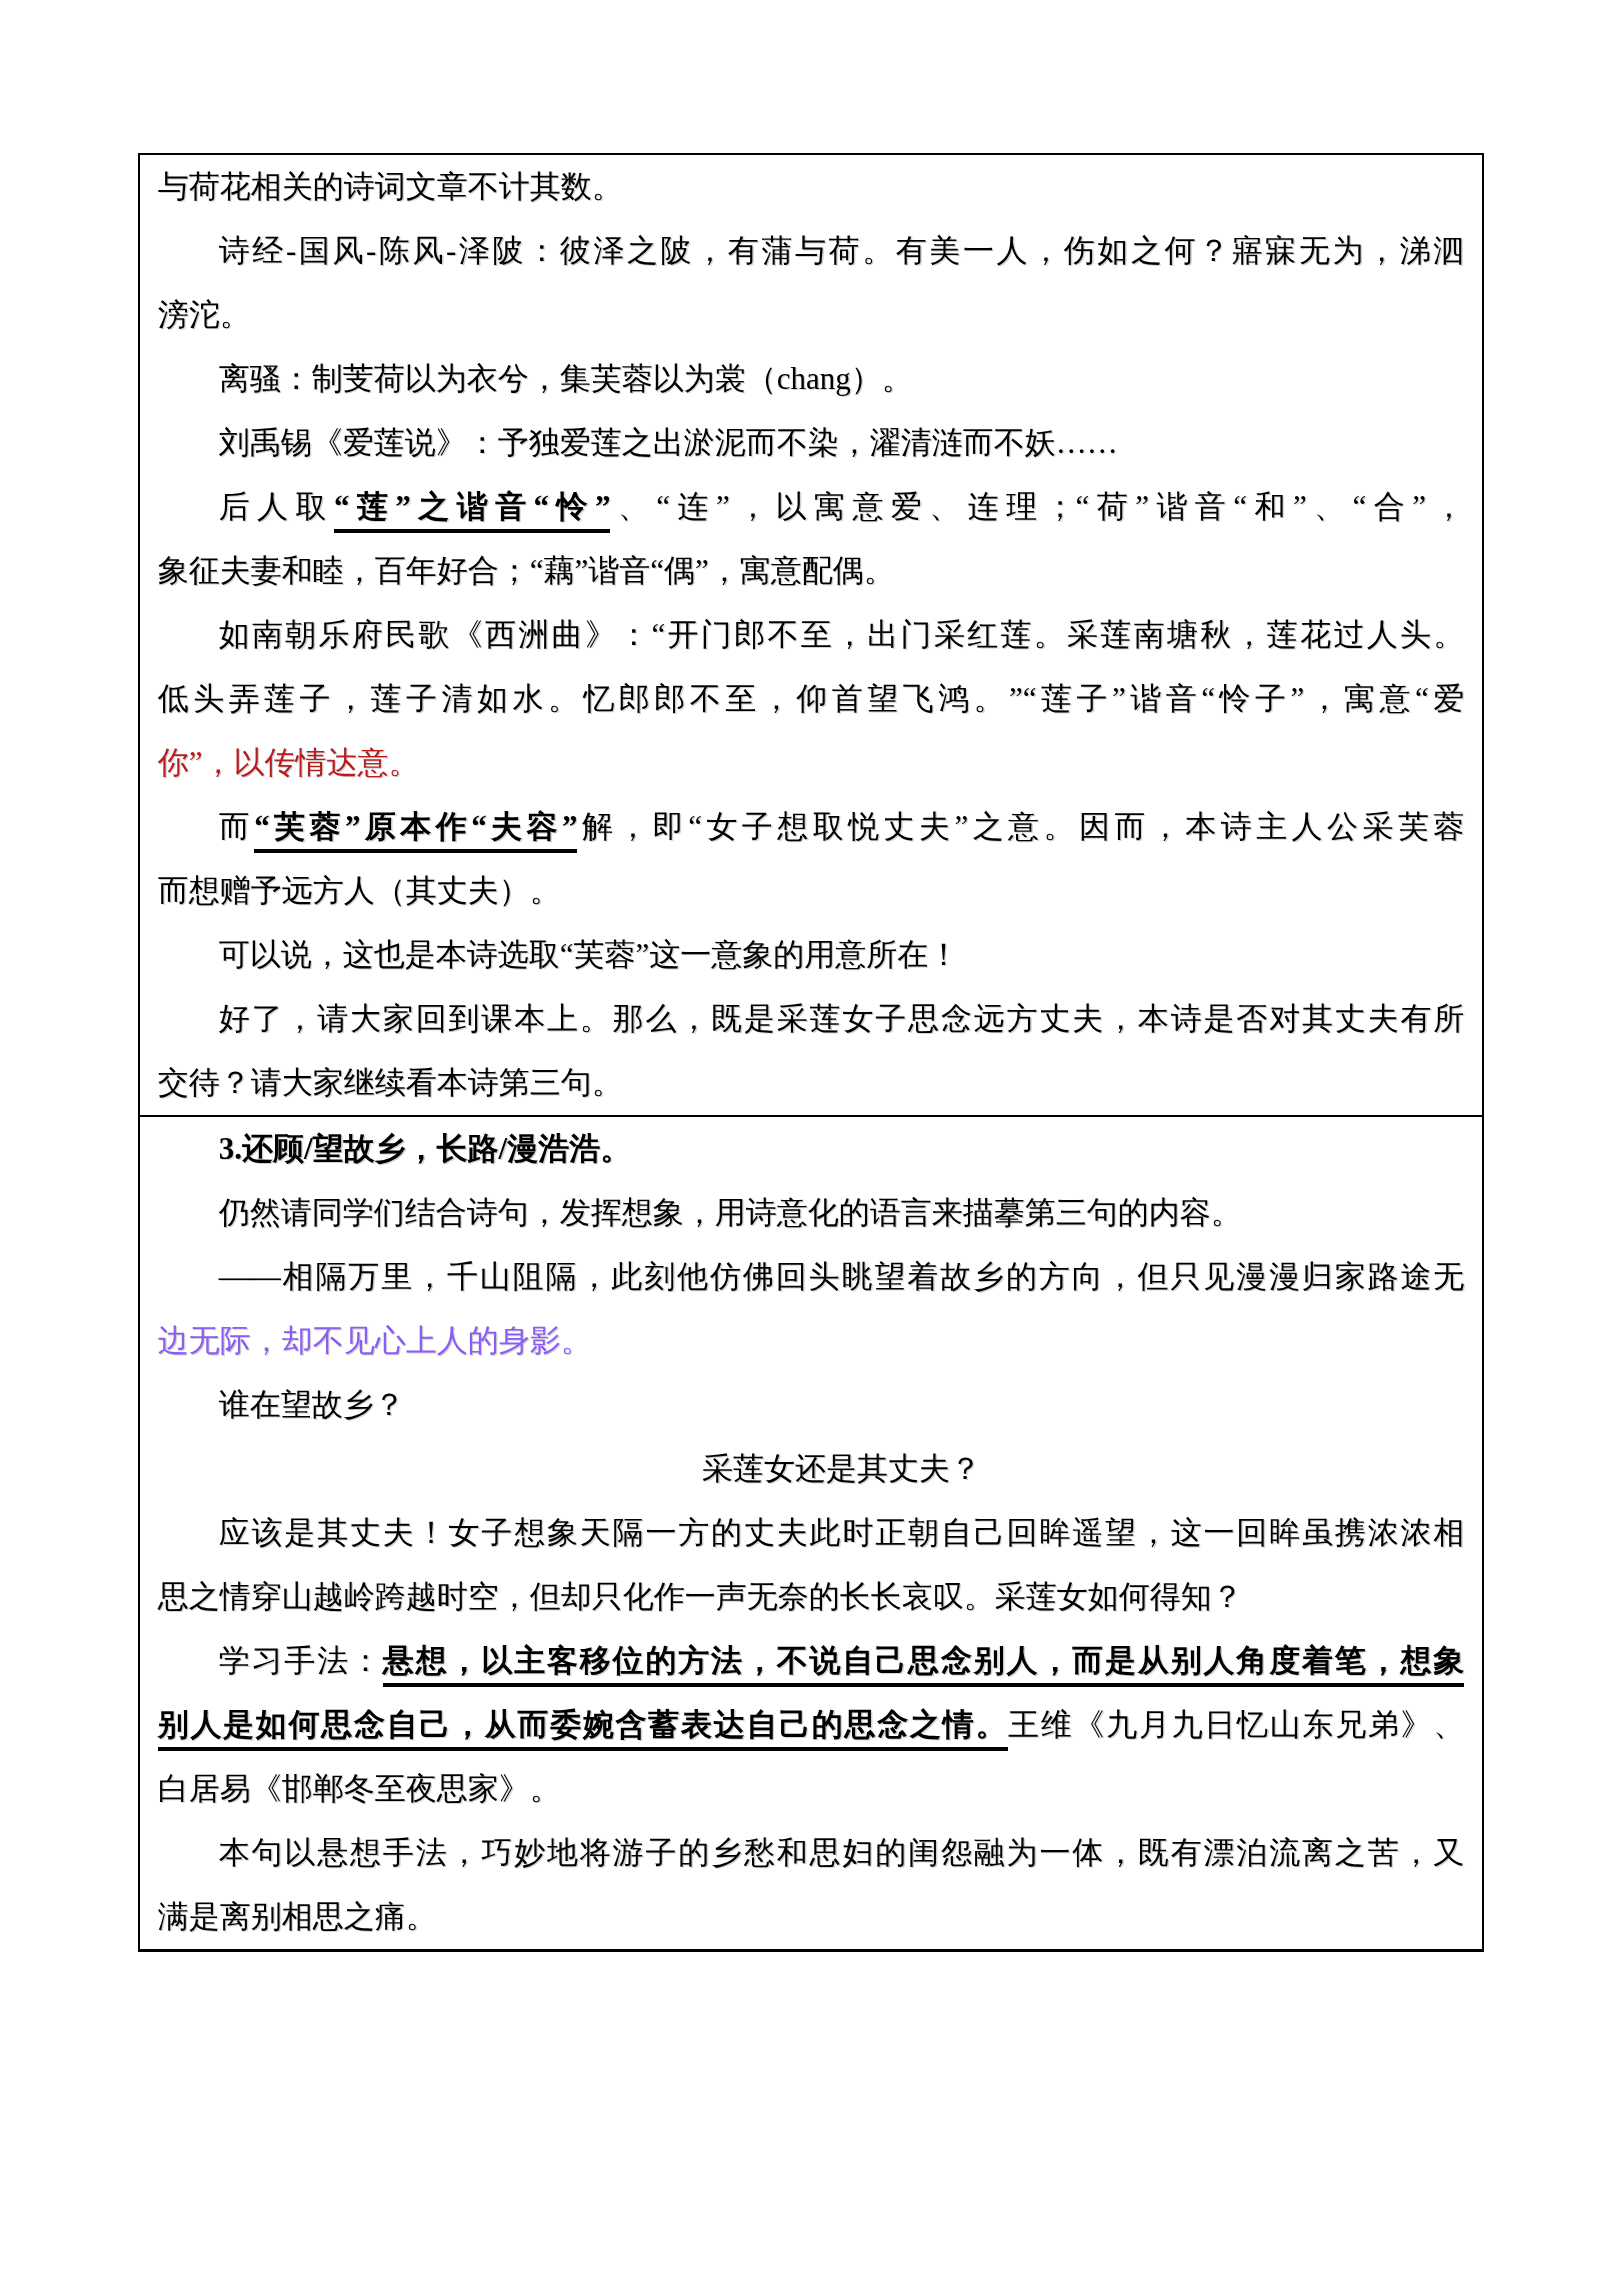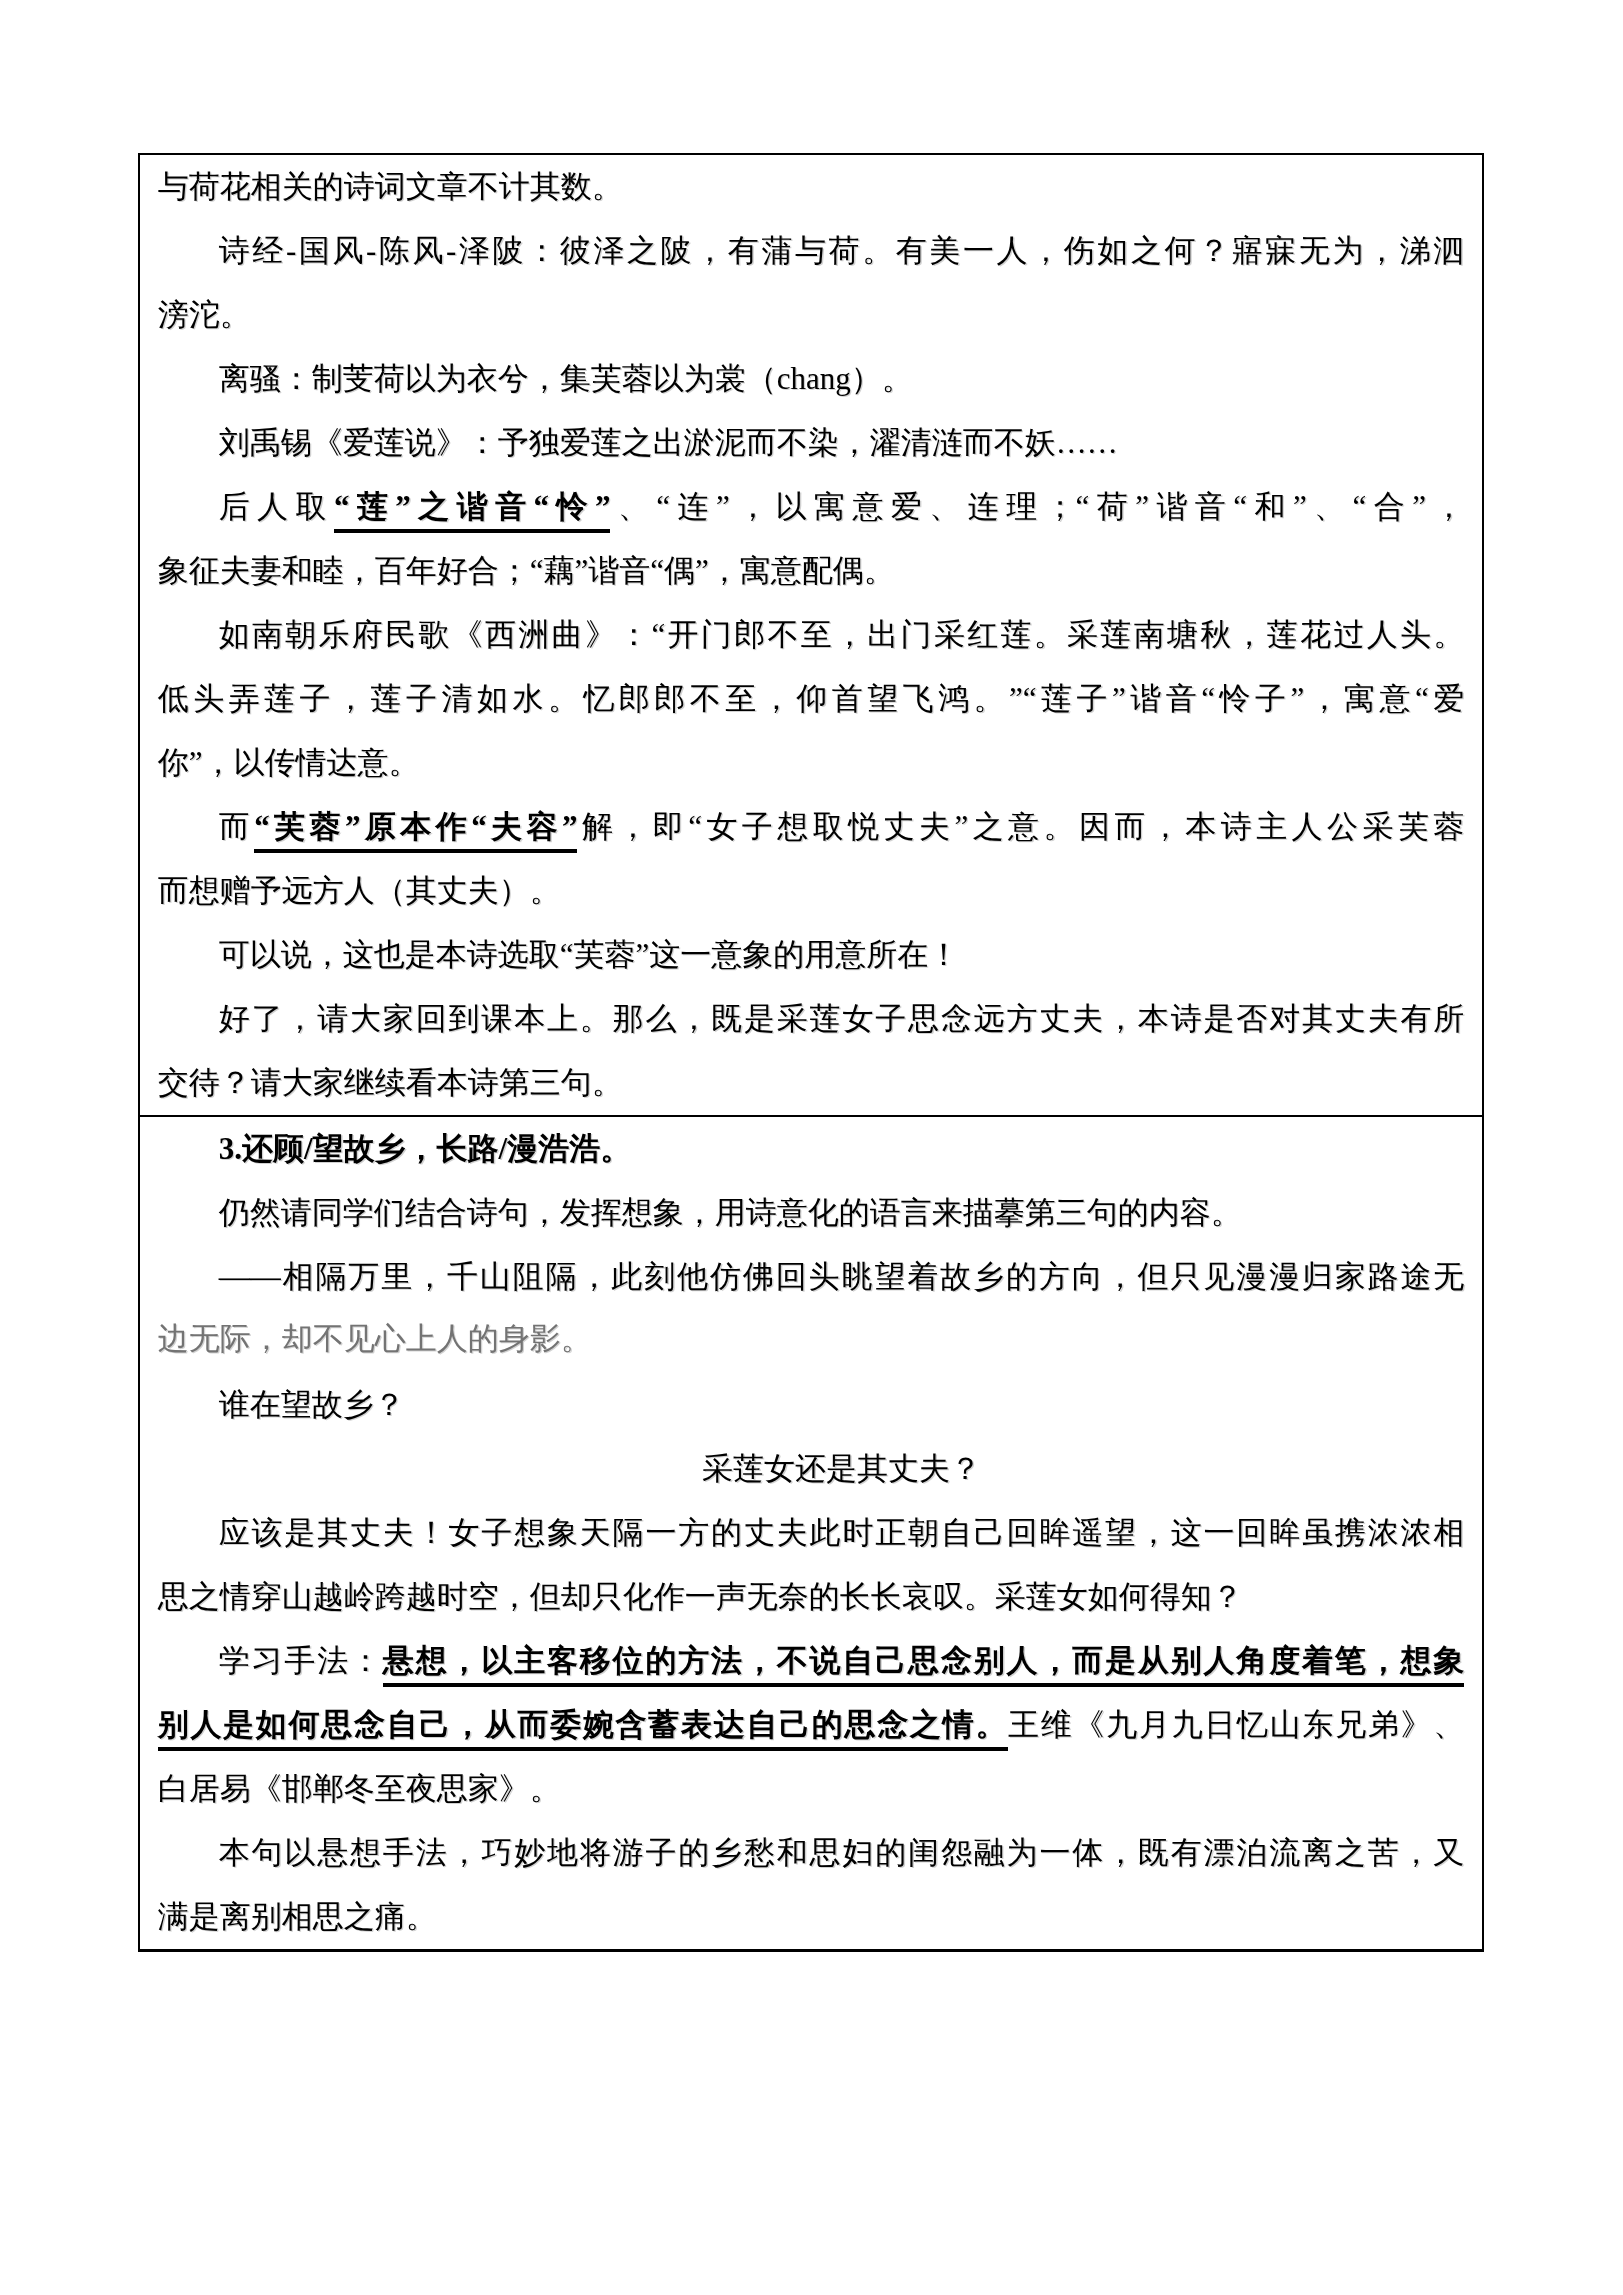"你”，以传情达意。" div.line { color: #000000 -> #b91c1c }
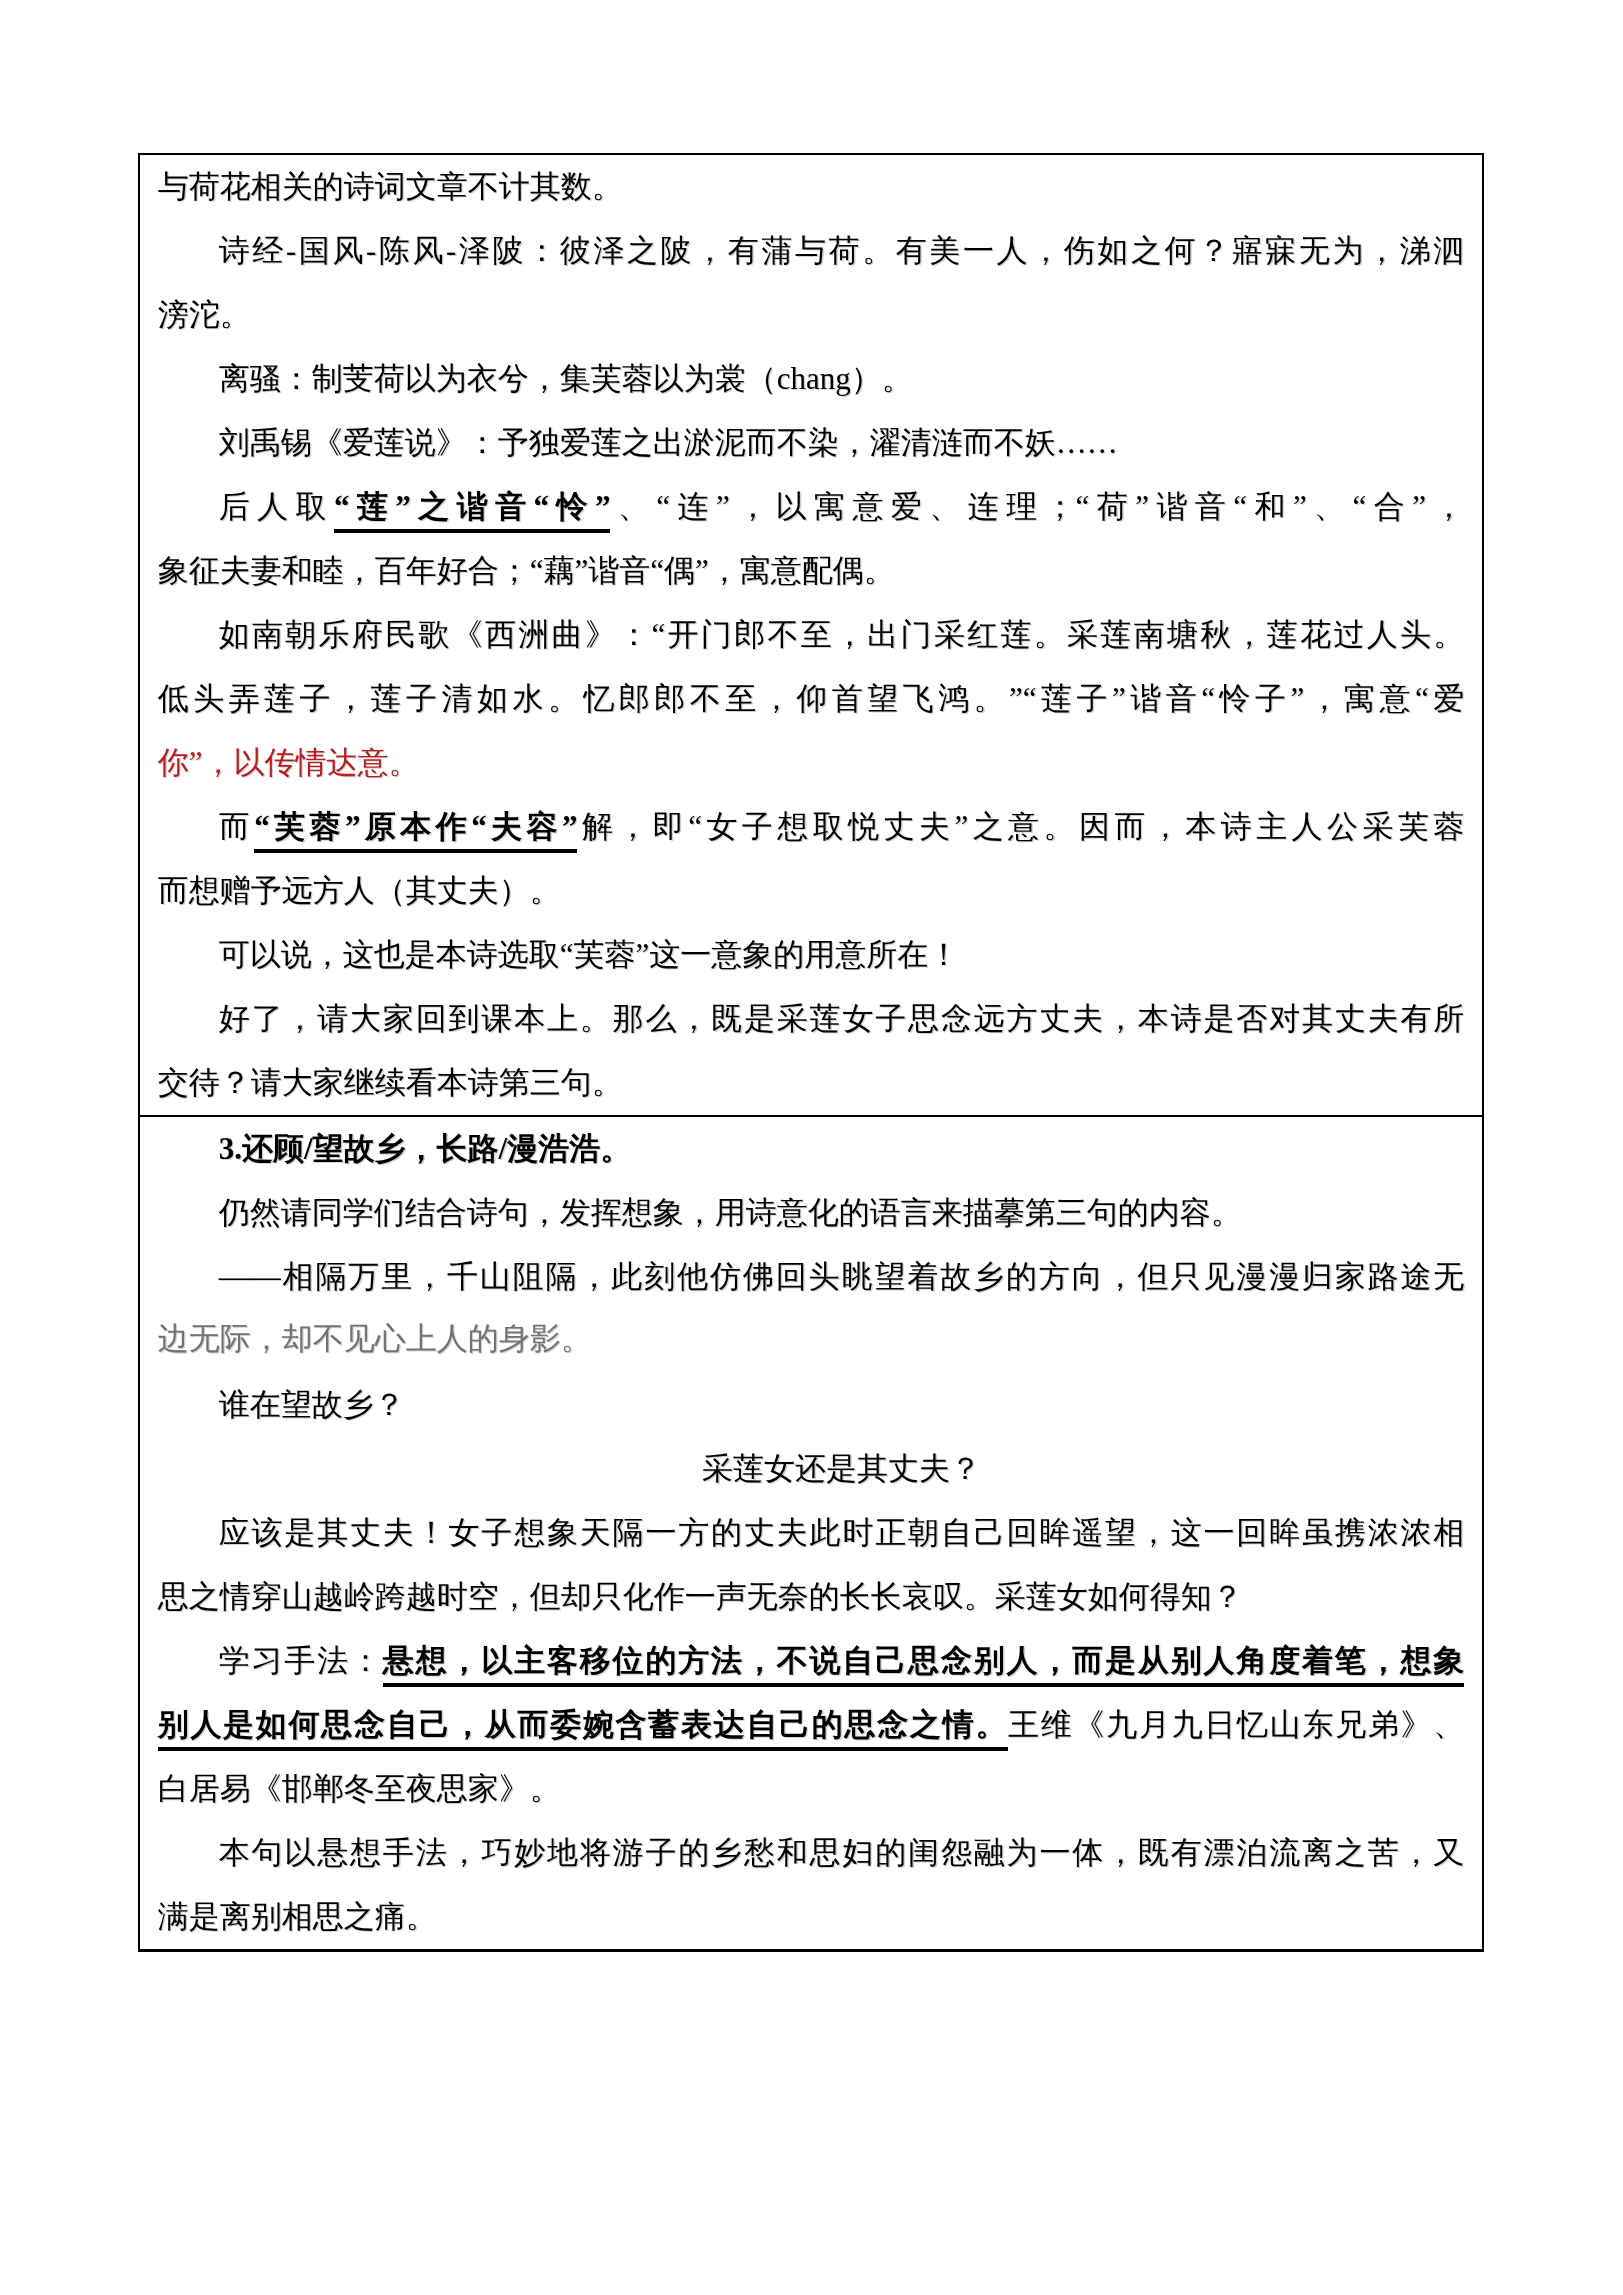"边无际，却不见心上人的身影。" div.line { color: #737373 -> #8b5cf6; font-family: Liberation Mono, monospace -> none }
